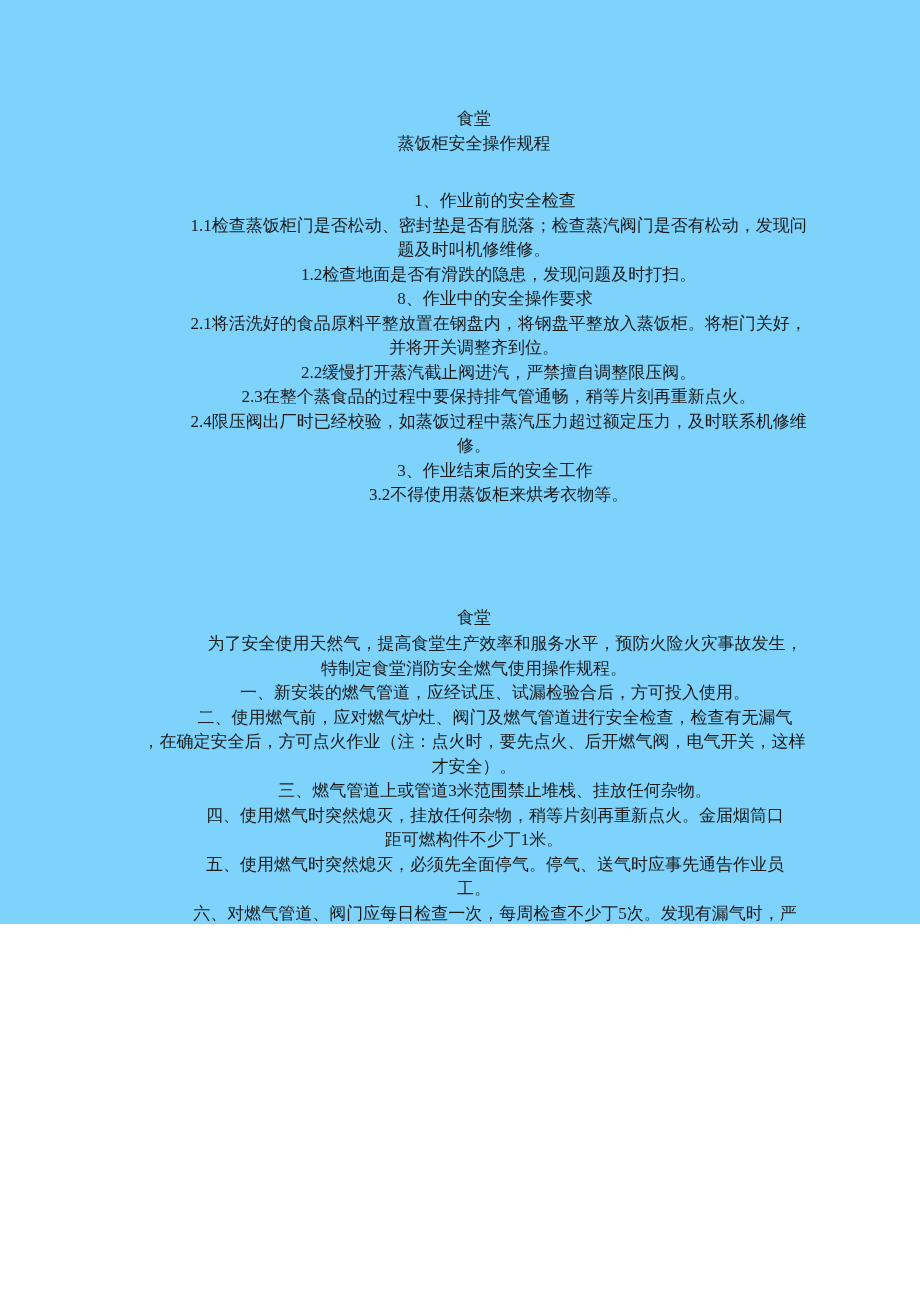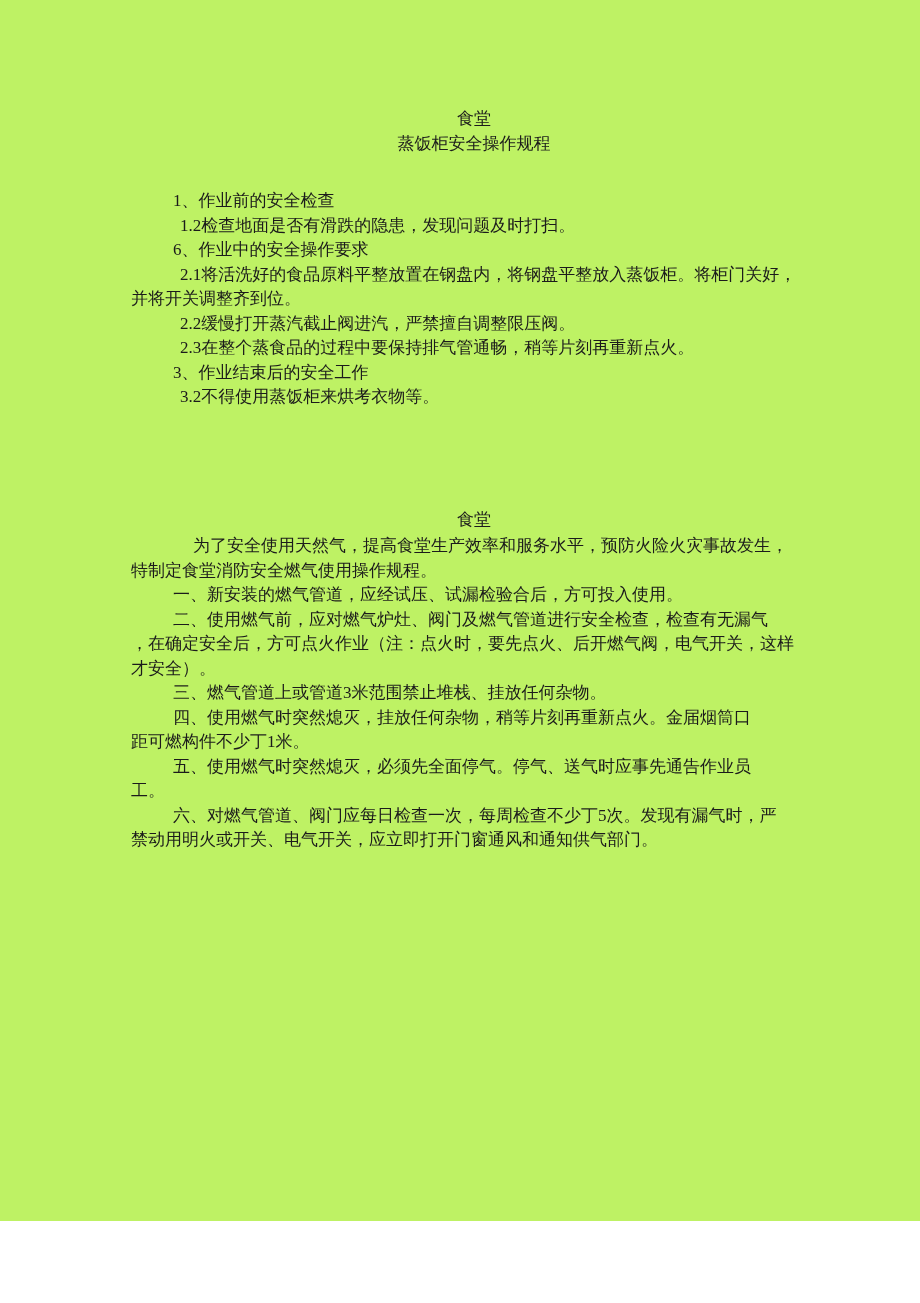"食堂" .page { background: #bef264 -> #7dd3fc; height: 1221px -> 924px }
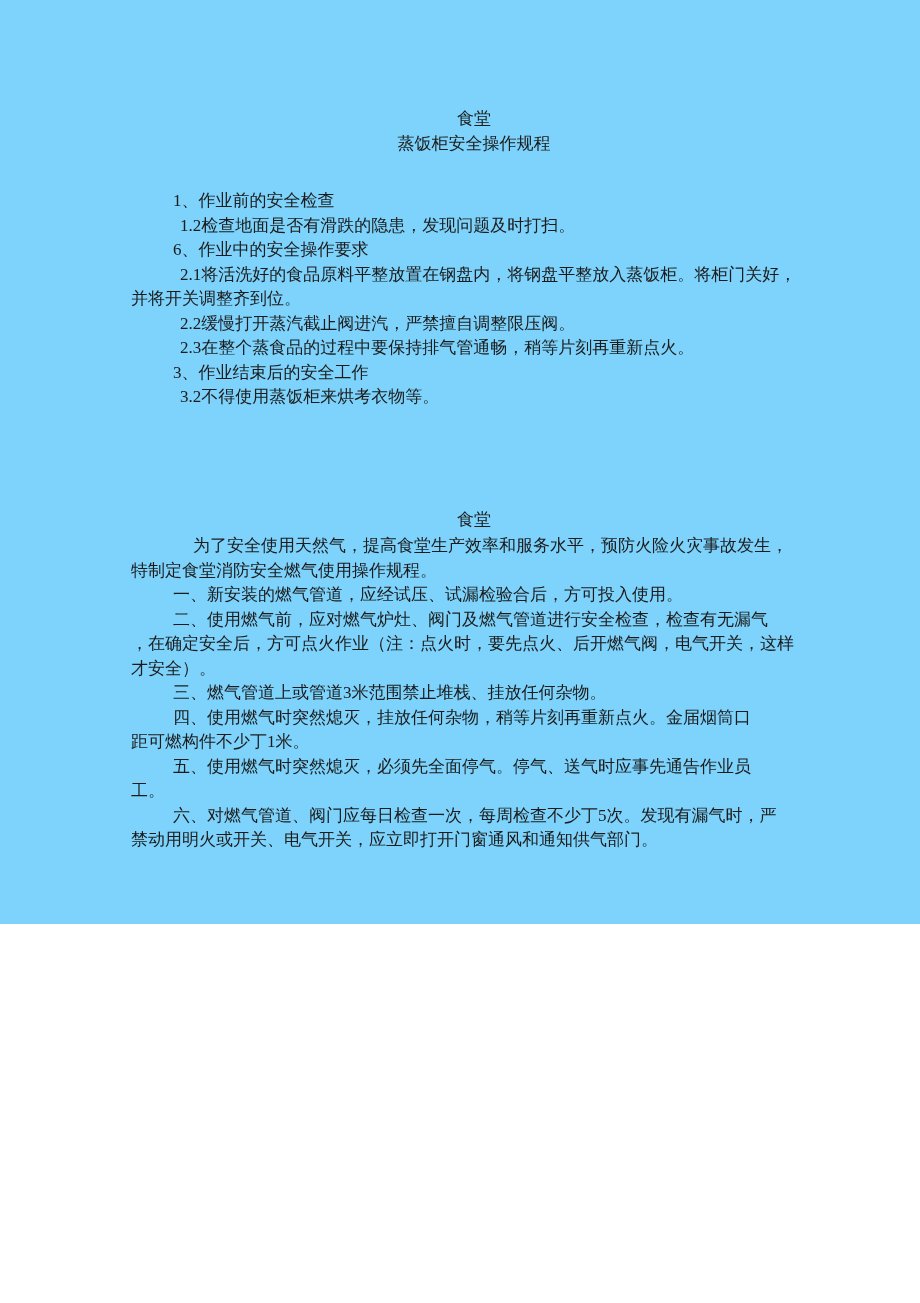"1、作业前的安全检查" .para { text-align: left -> center }
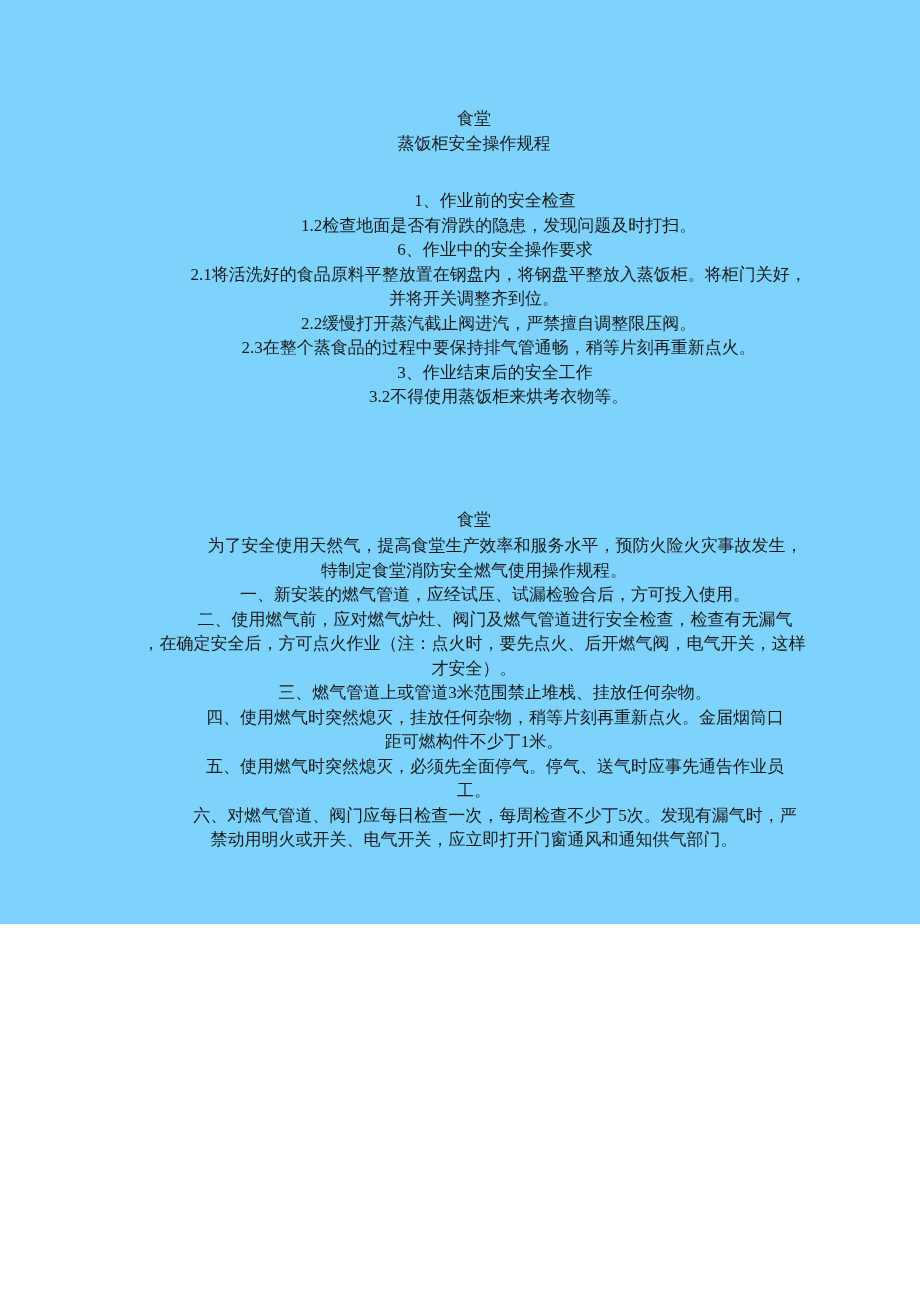"1.1检查蒸饭柜门是否松动、密封垫是否有脱落；检查蒸汽阀门是否有松动，发现问" p.para { html: none -> <p>1.1检查蒸饭柜门是否松动、密封垫是否有脱落；检查蒸汽阀门是否有松动，发现问 题及时叫机修维修。</p> }
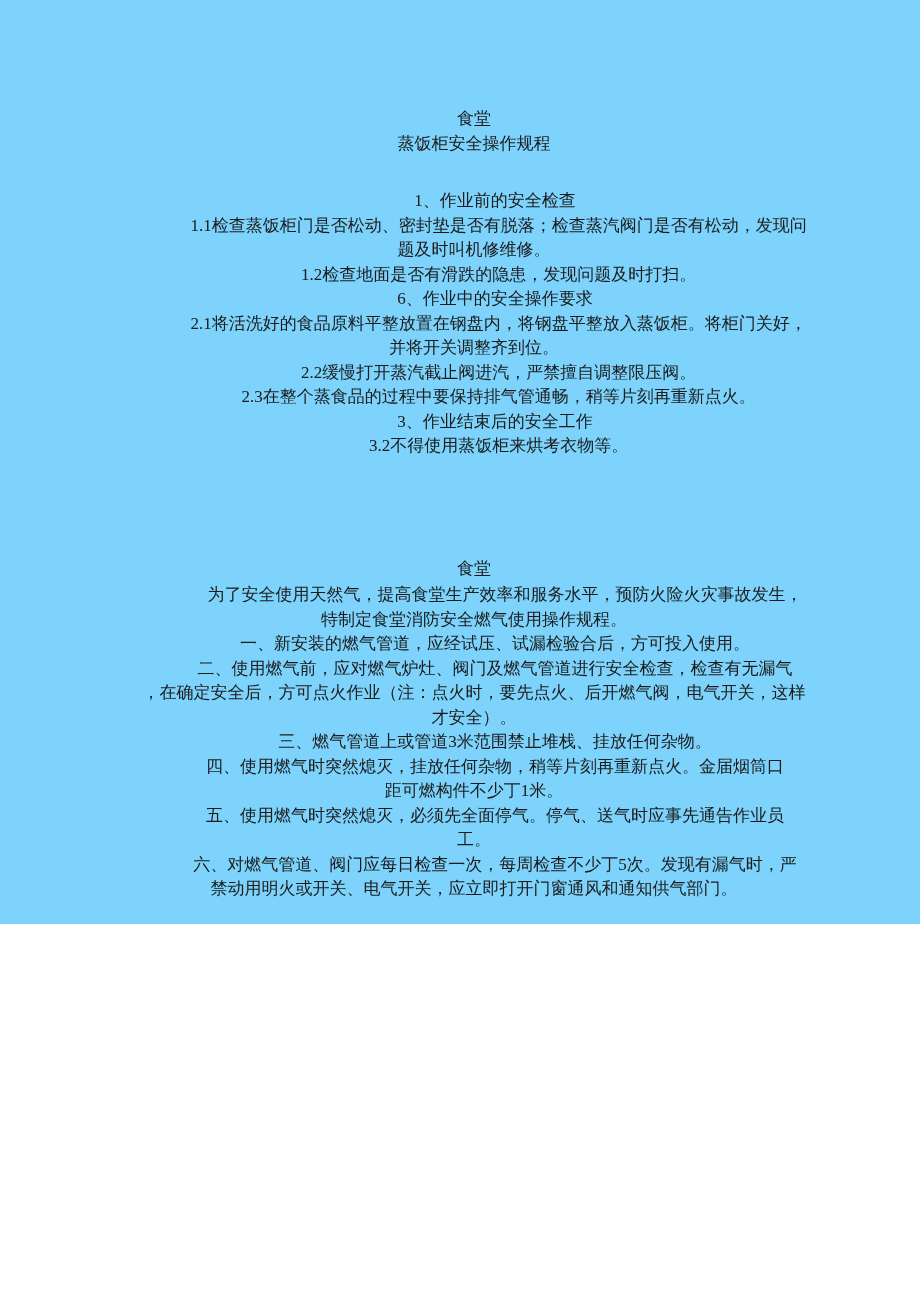"6、作业中的安全操作要求" p.para { text: 6 -> 8 }
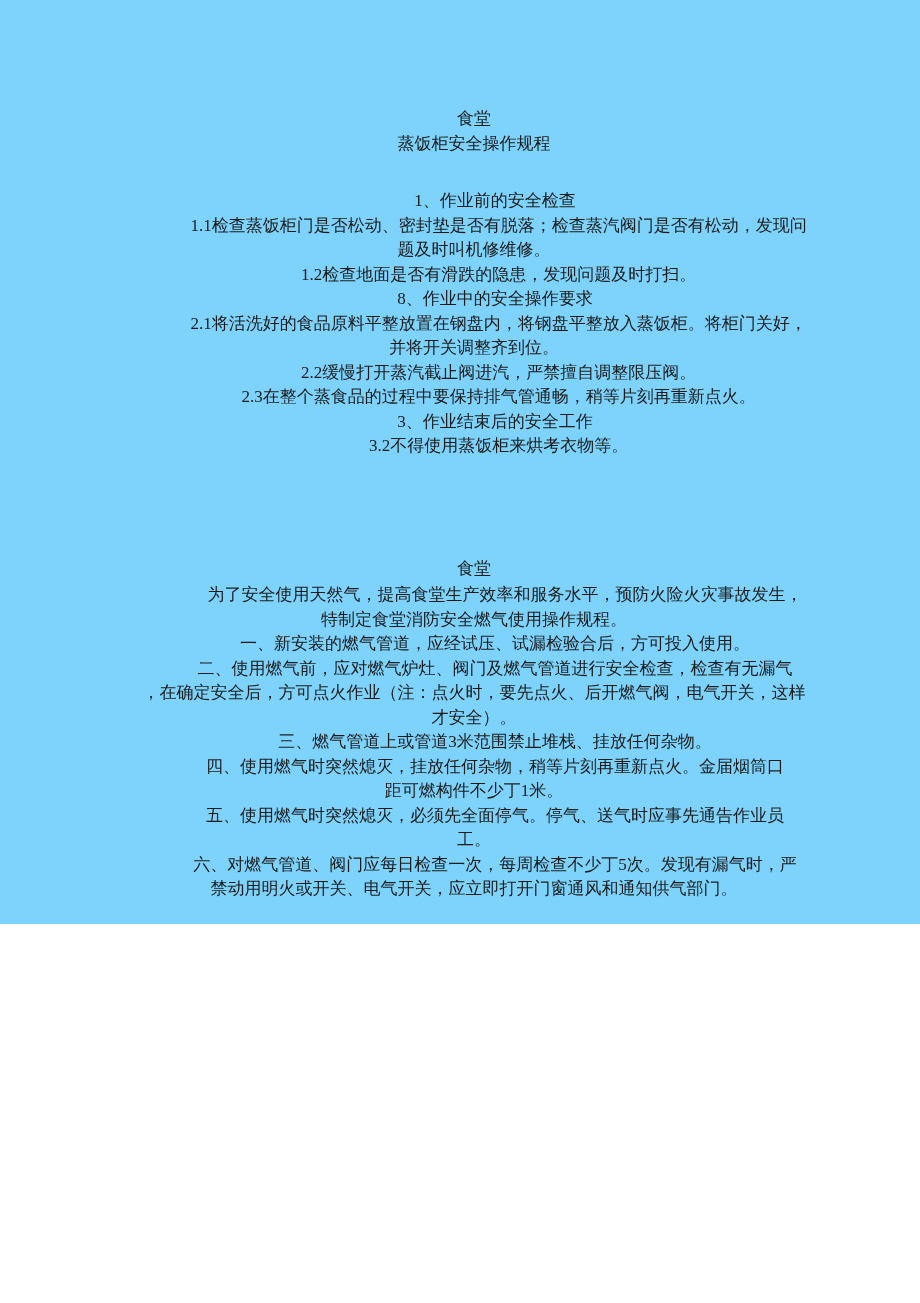"2.4限压阀出厂时已经校验，如蒸饭过程中蒸汽压力超过额定压力，及时联系机修维" p.para { html: none -> <p>2.4限压阀出厂时已经校验，如蒸饭过程中蒸汽压力超过额定压力，及时联系机修维 修。</p> }
